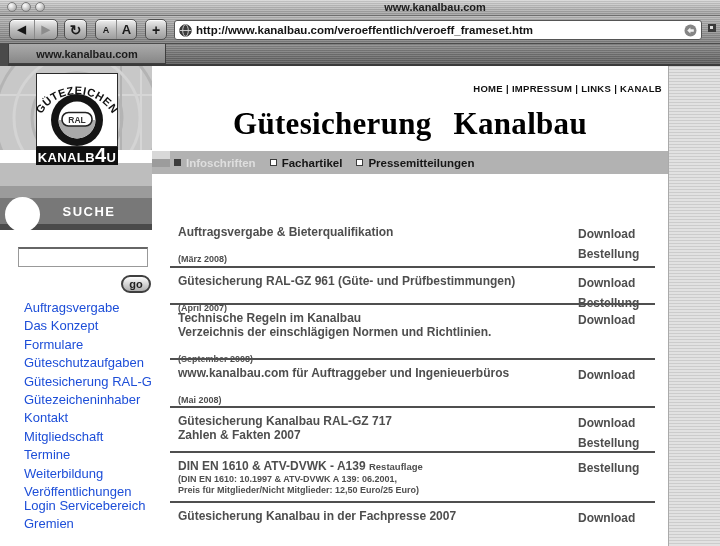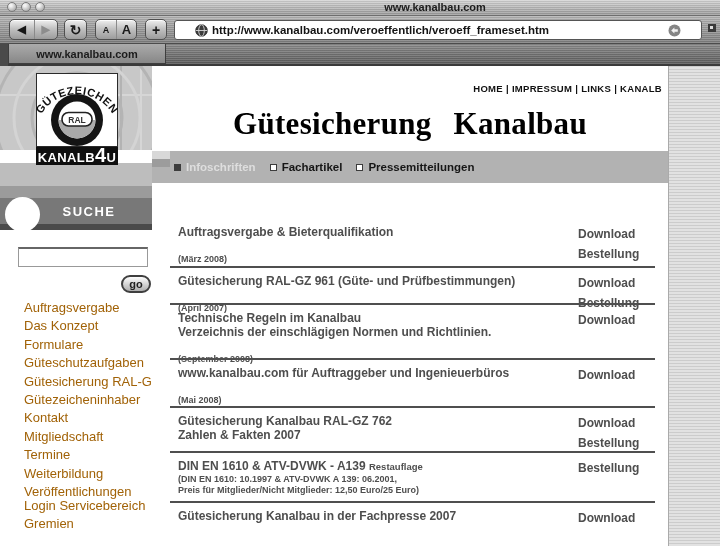"http://www.kanalbau.com/veroeffentlich/v" .urlfield { padding: 0 20px -> 0 4px }
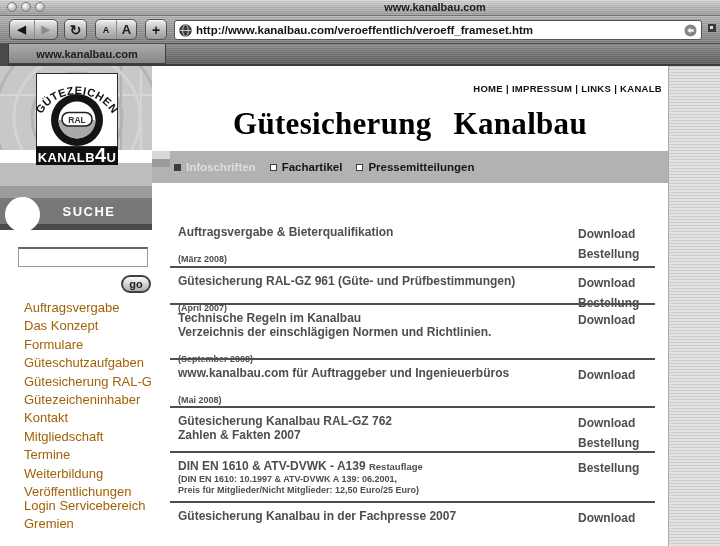"Infoschriften" .tabbar { height: 32px -> 23px }
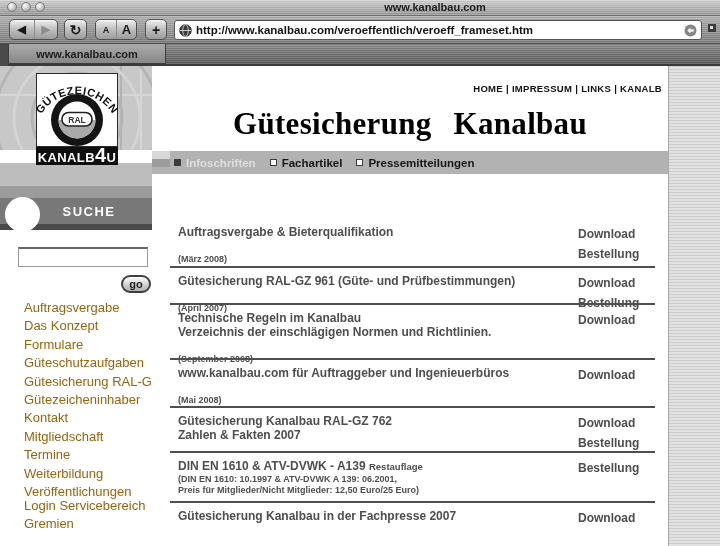"Auftragsvergabe" .sb-nav a, .sb-nav2 a { color: #a16207 -> #1d4ed8 }
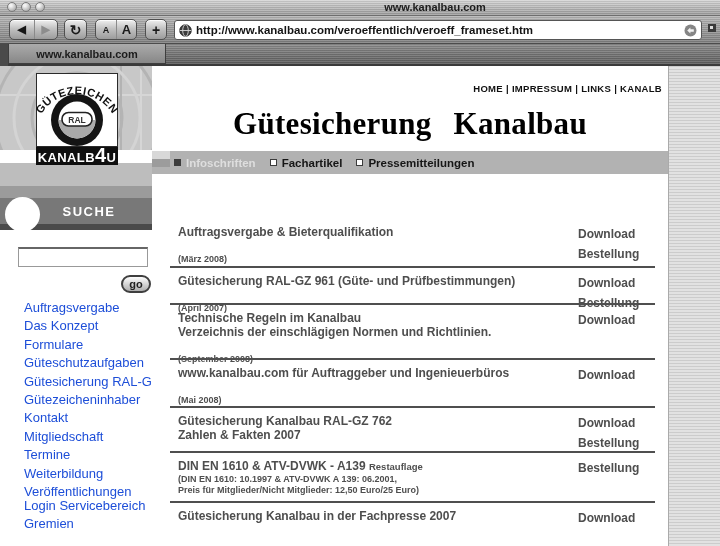"Gütesicherung Kanalbau RAL-GZ 762" div.row-title { text: 762 -> 717 }
